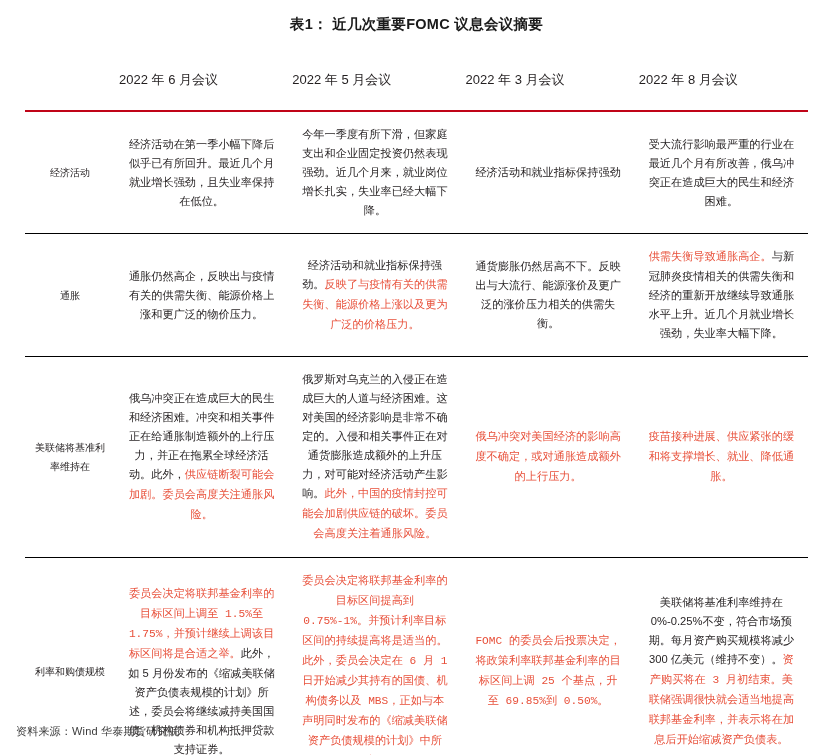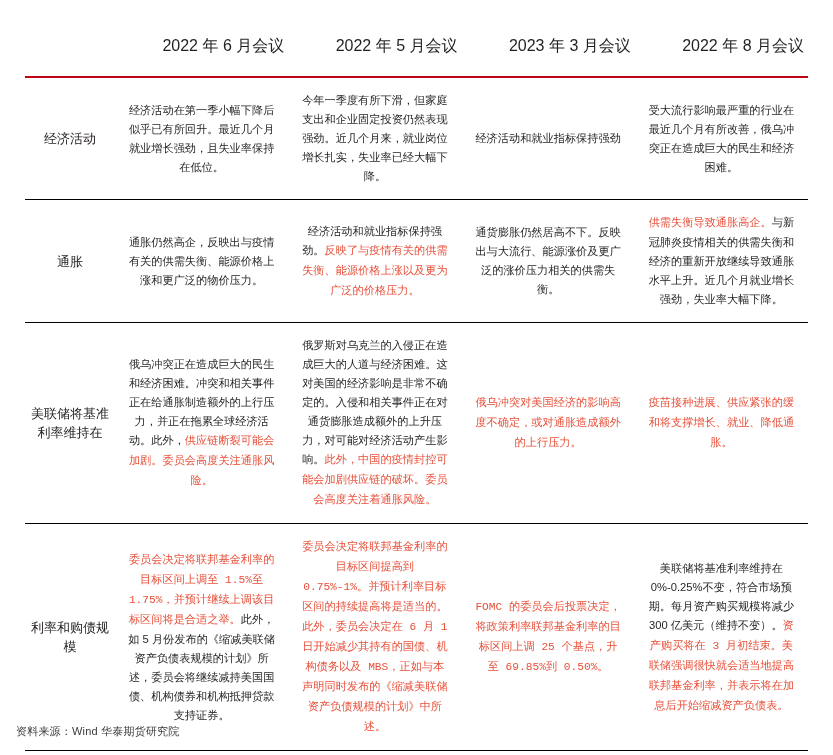"表1： 近几次重要FOMC 议息会议摘要" div.title { html: none -> <div>表1： 近几次重要FOMC 议息会议摘要</div> }
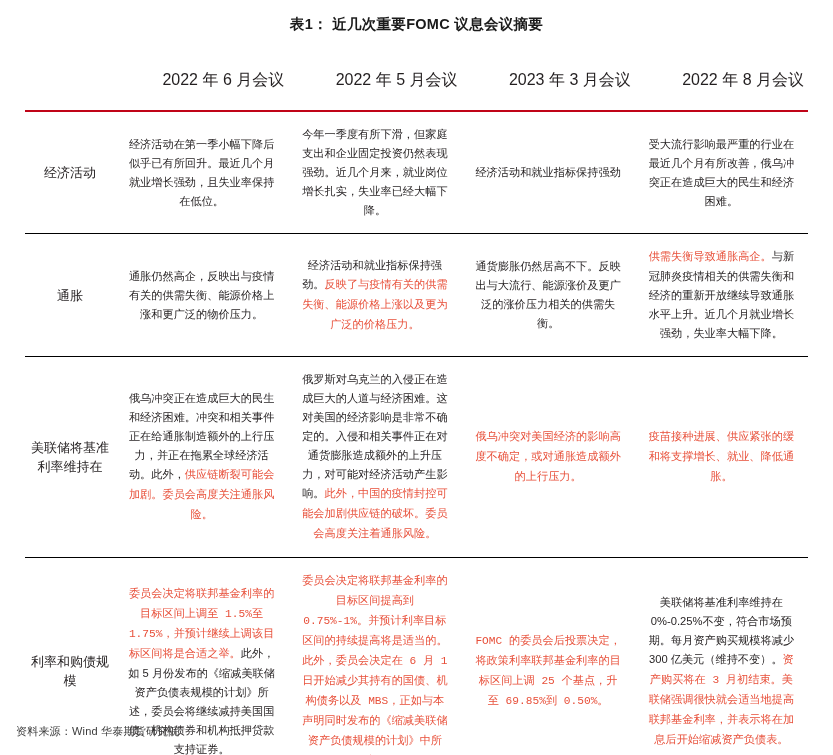"2022 年 6 月会议" thead th { font-size: 16px -> 13px; text-align: right -> left }
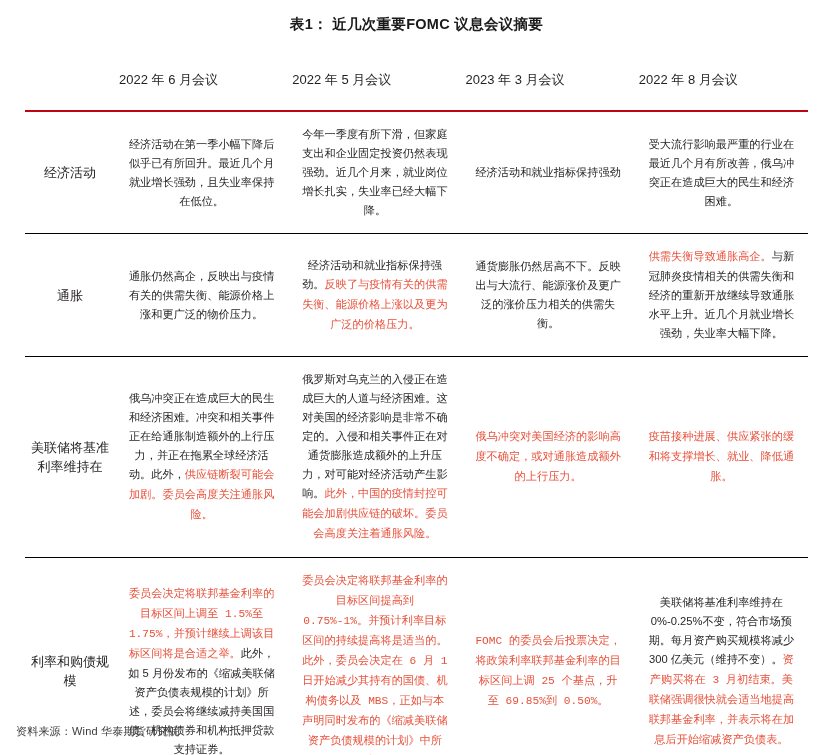"2023 年 3 月会议" th { text: 2023 -> 2022 }
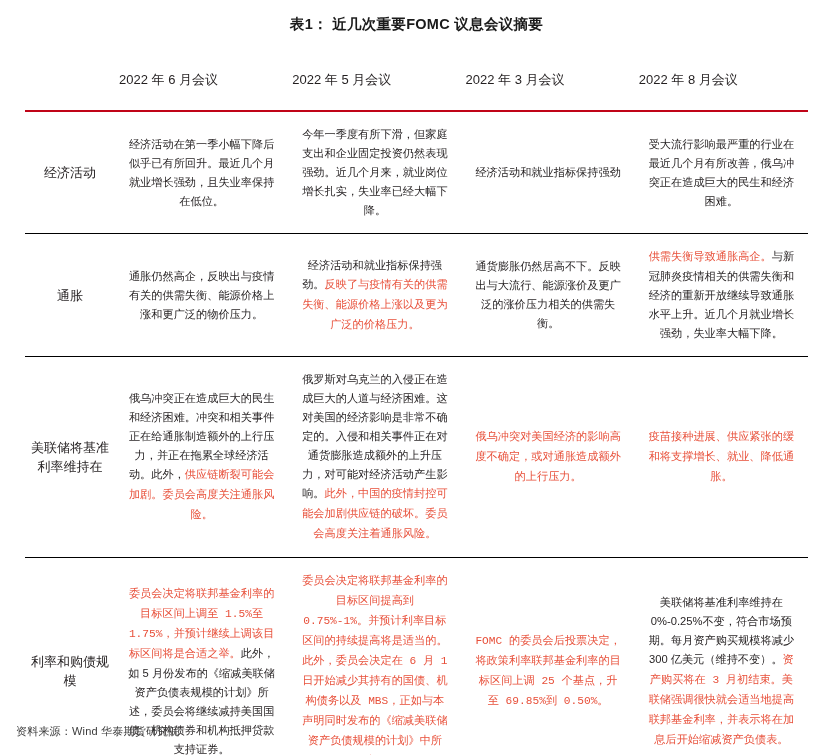"经济活动" th.rowlabel { font-size: 13px -> 10px }
